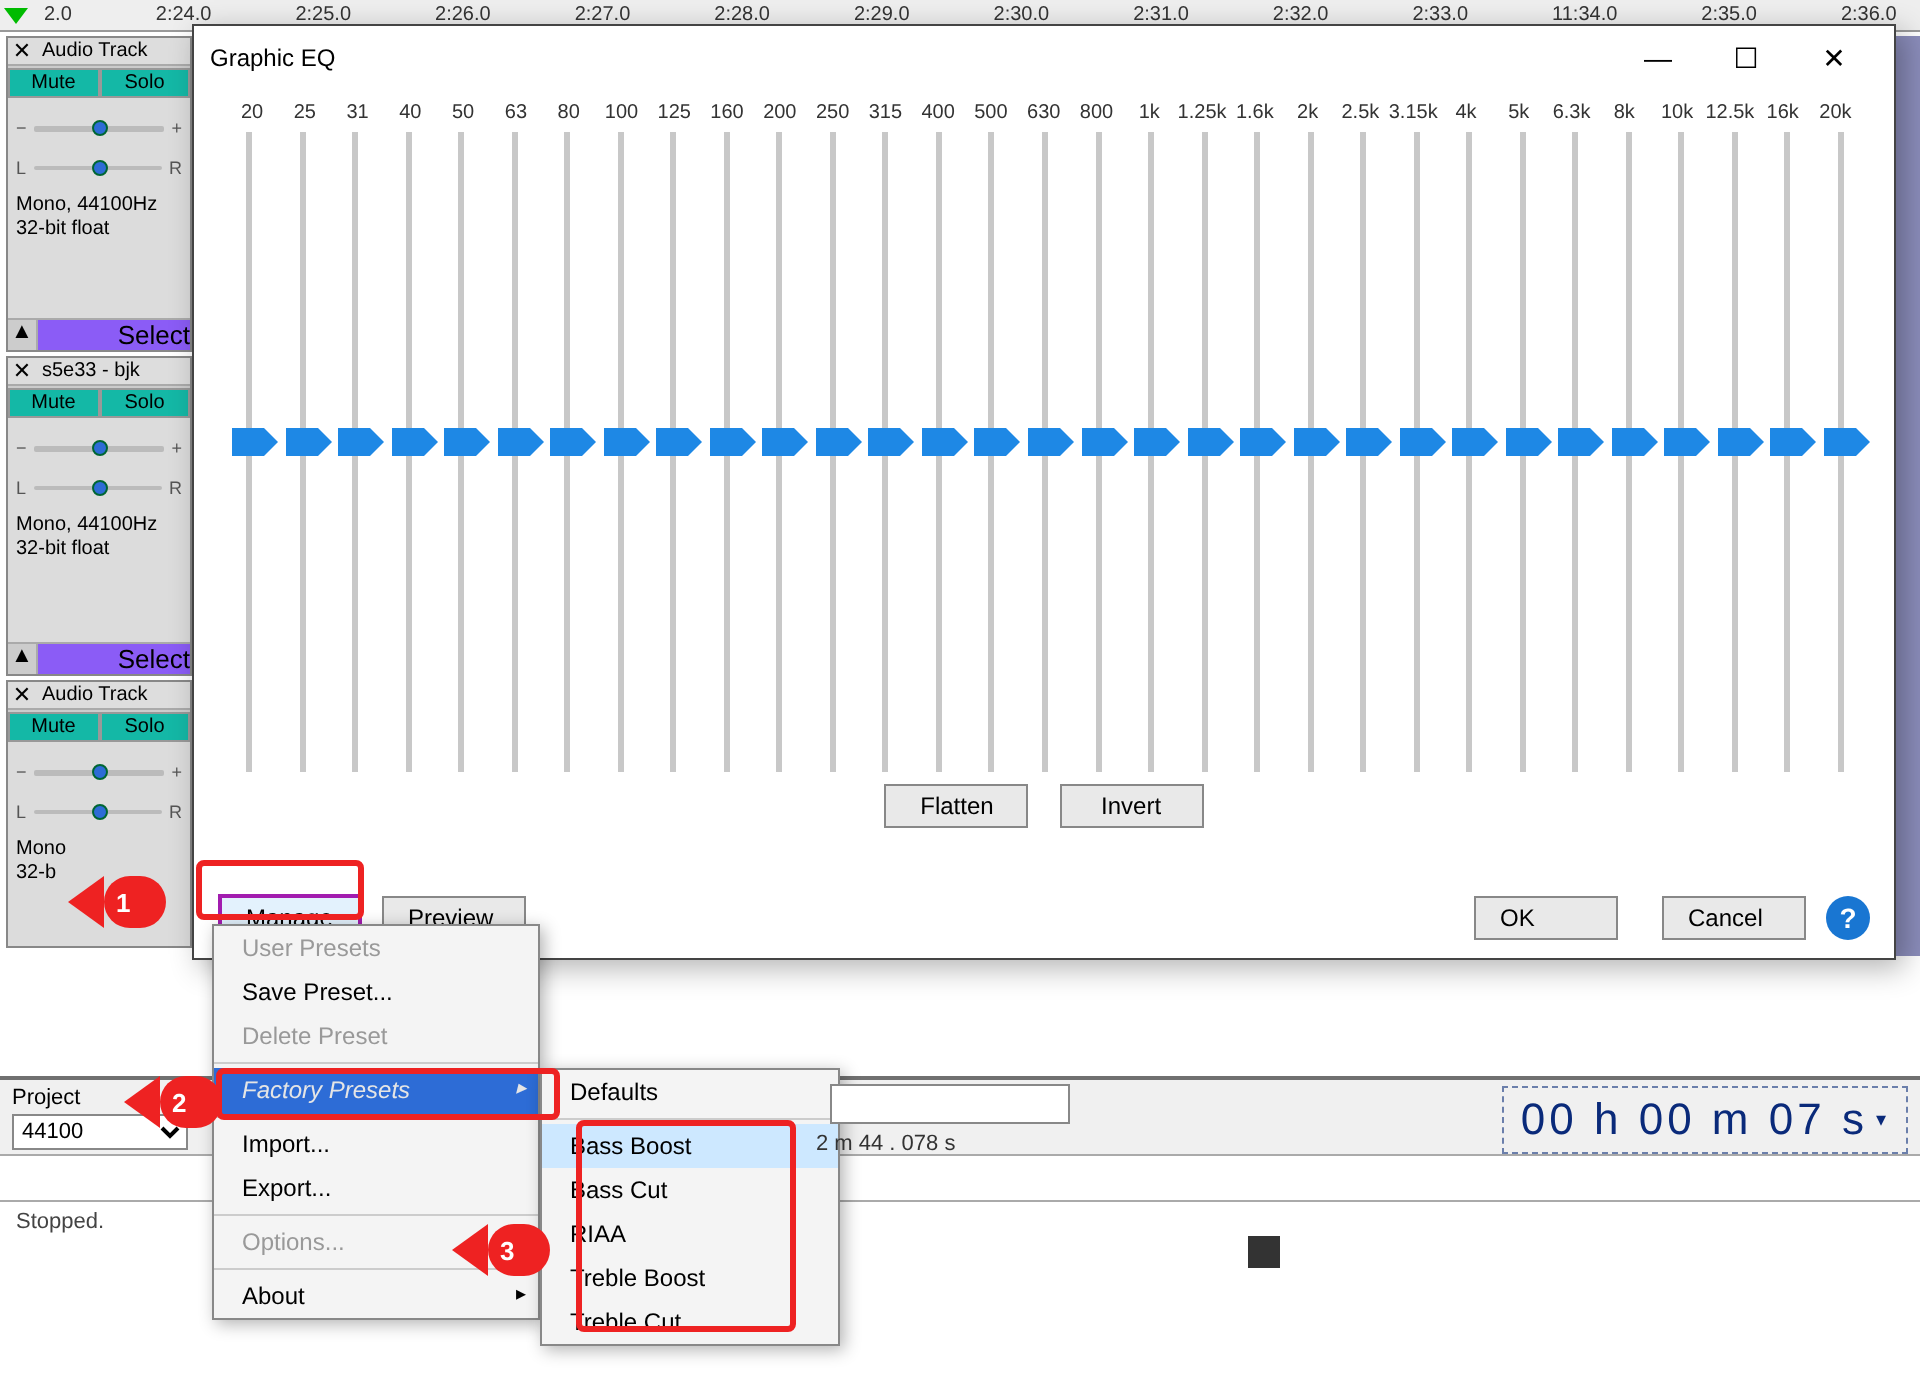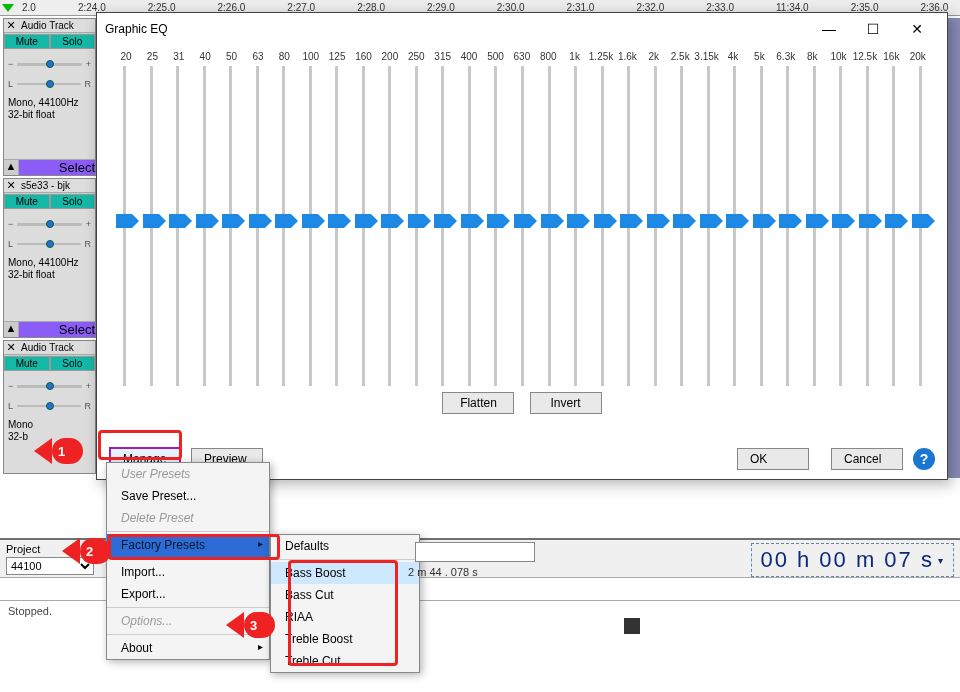"User Presets" .menu .mi.disabled { font-style: italic -> none }
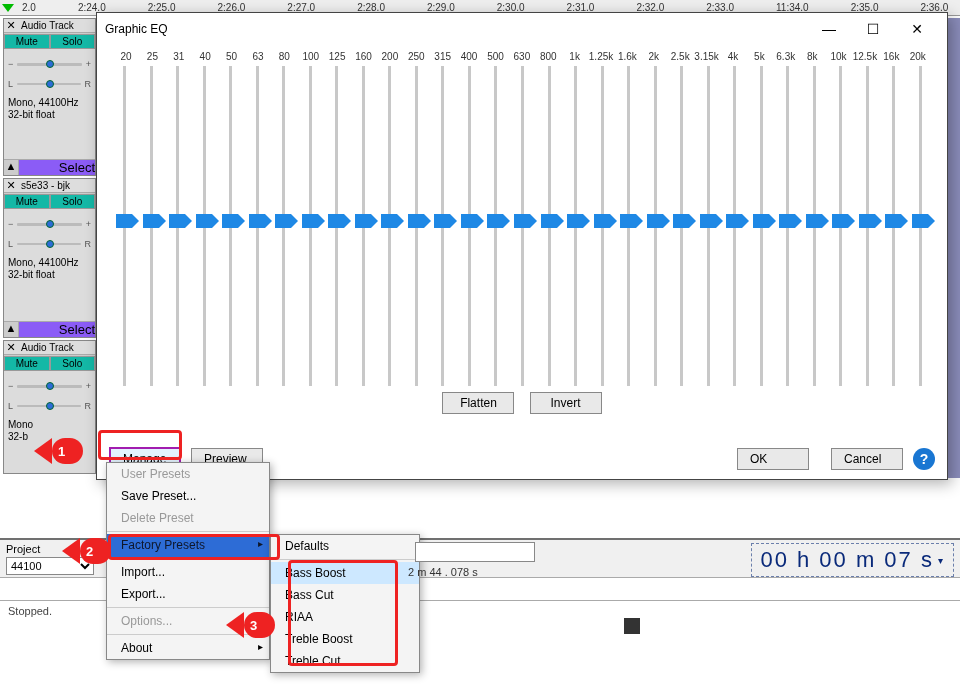"Factory Presets" .menu .mi.hl { color: #0f172a -> #e5e5e5; font-style: none -> italic }
